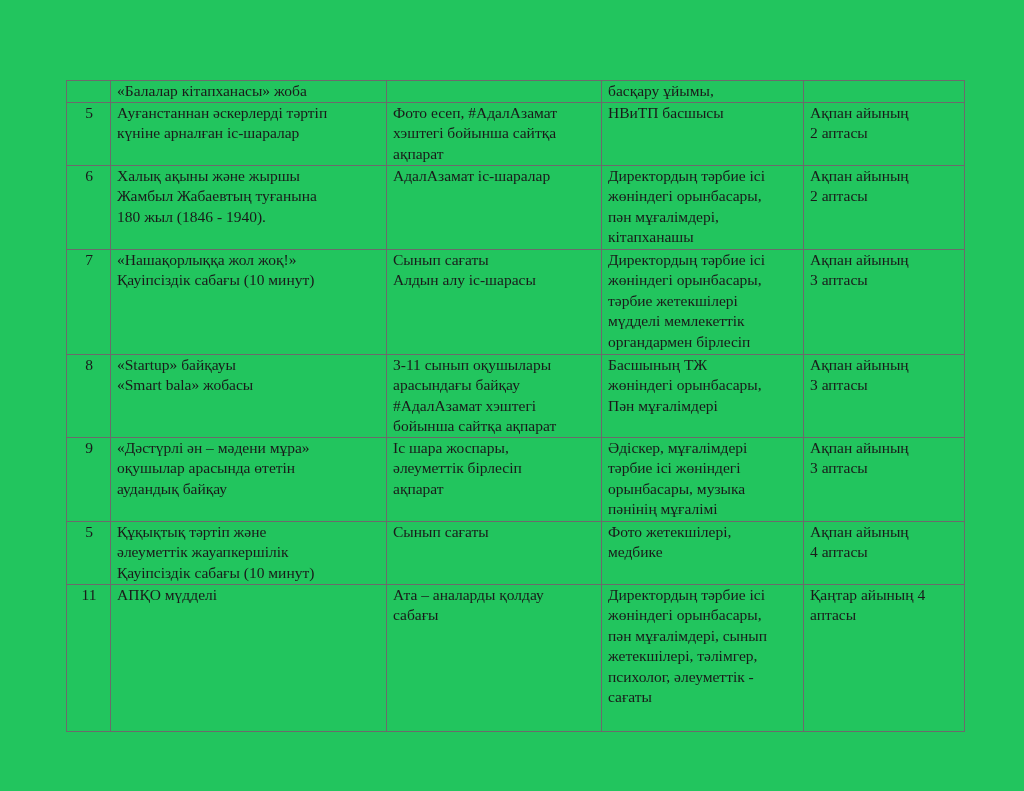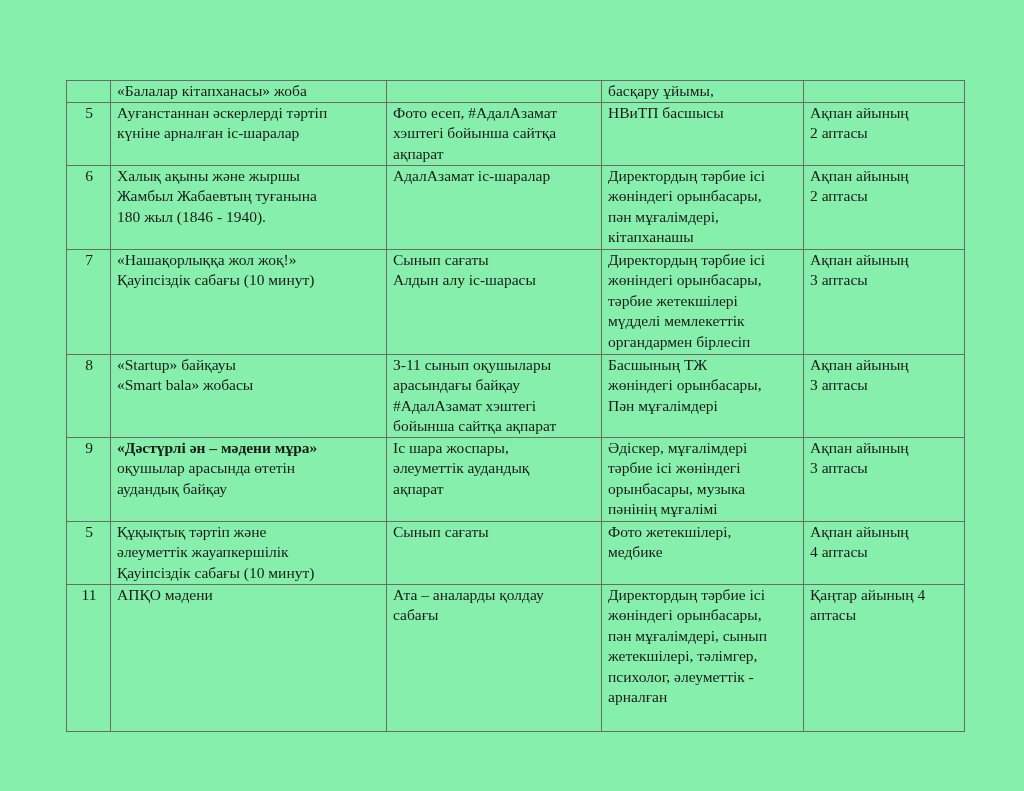"«Балалар кітапханасы» жоба" .page { background: #86efac -> #22c55e }
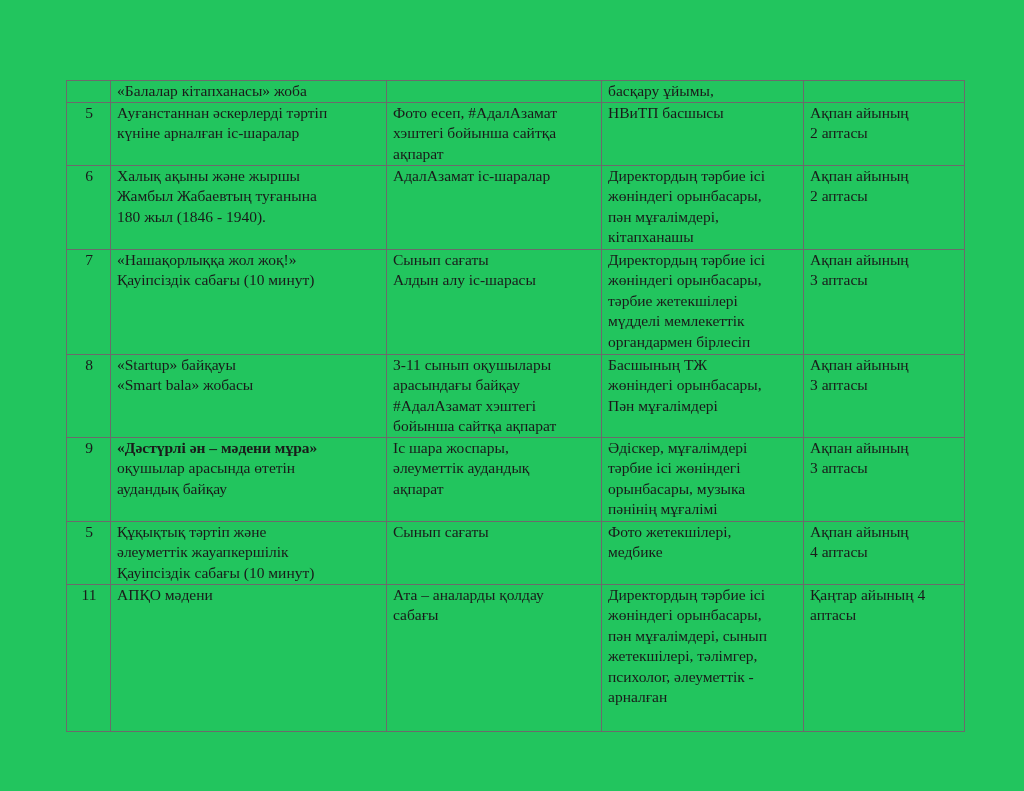"«Дәстүрлі ән – мәдени мұра»" .bold { font-weight: bold -> normal }
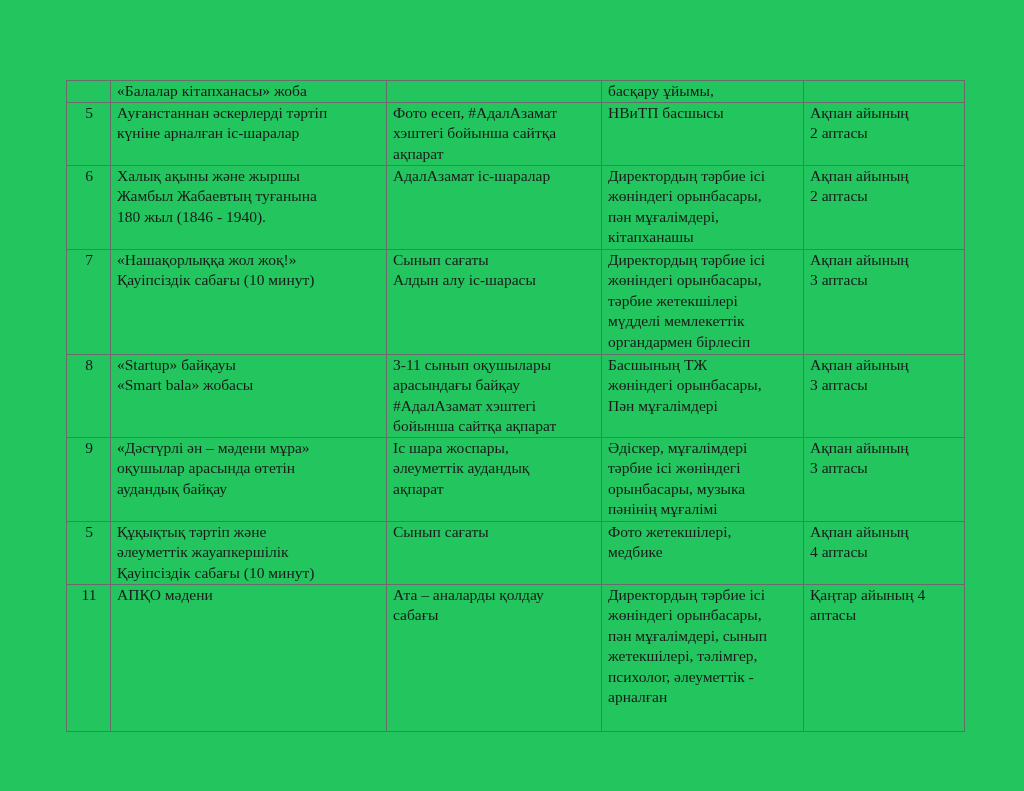"әлеуметтік аудандық" span.line { text: аудандық -> бірлесіп }
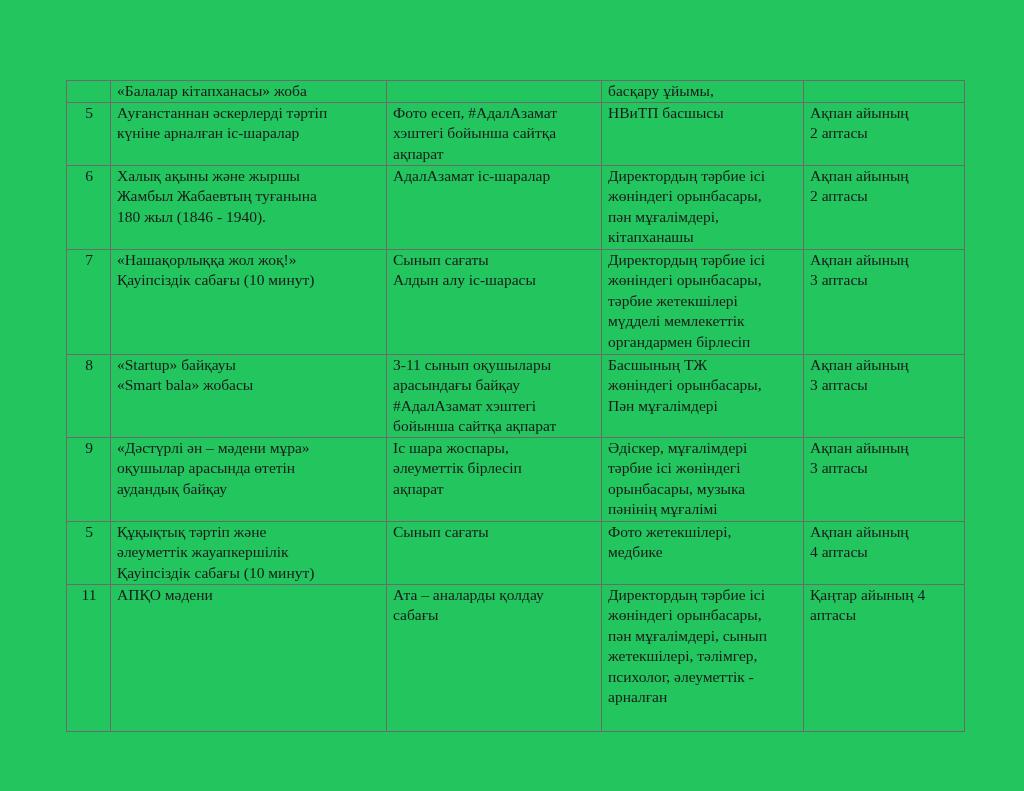"АПҚО мәдени" span.line { text: мәдени -> мүдделі }
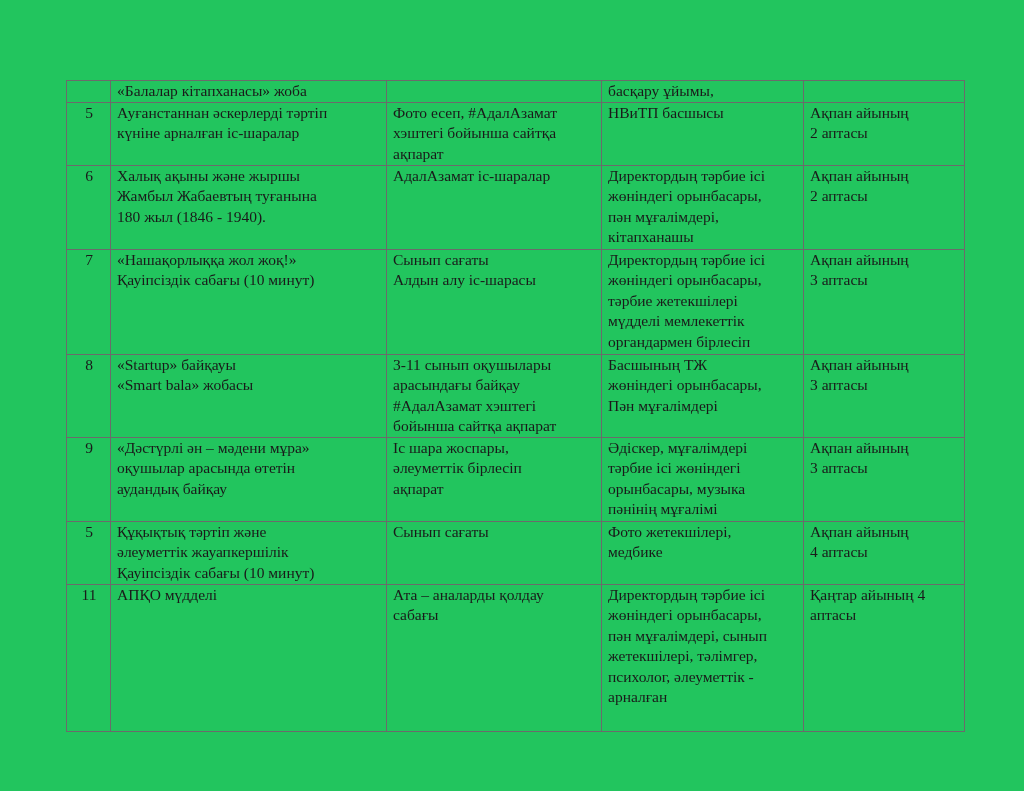"арналған" span.line { text: арналған -> сағаты }
